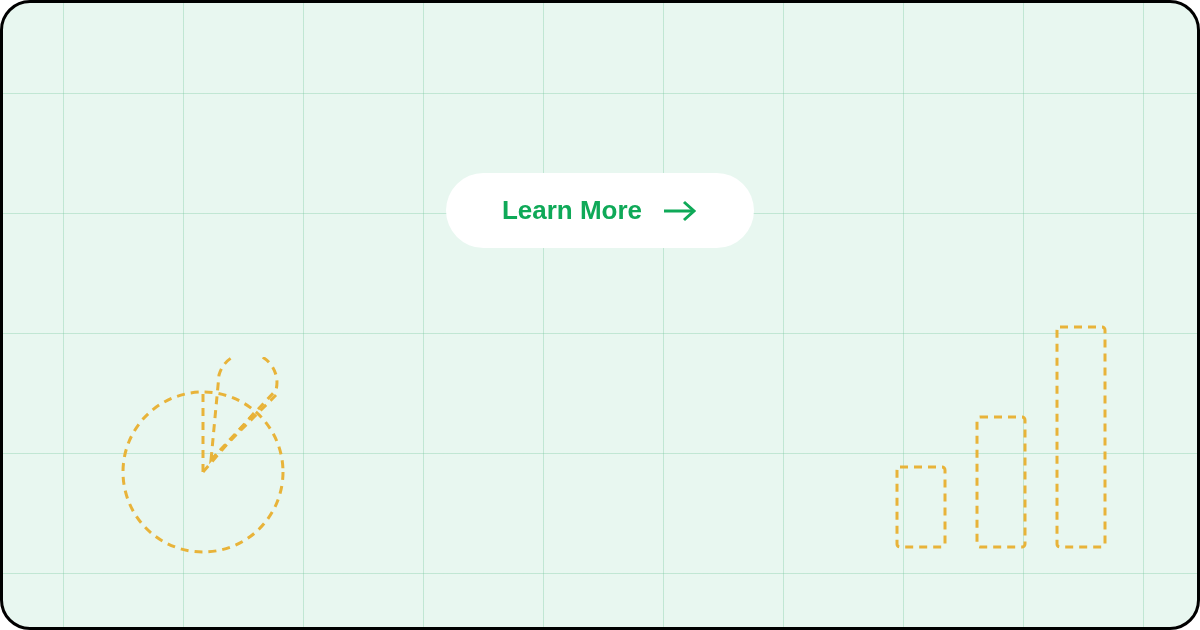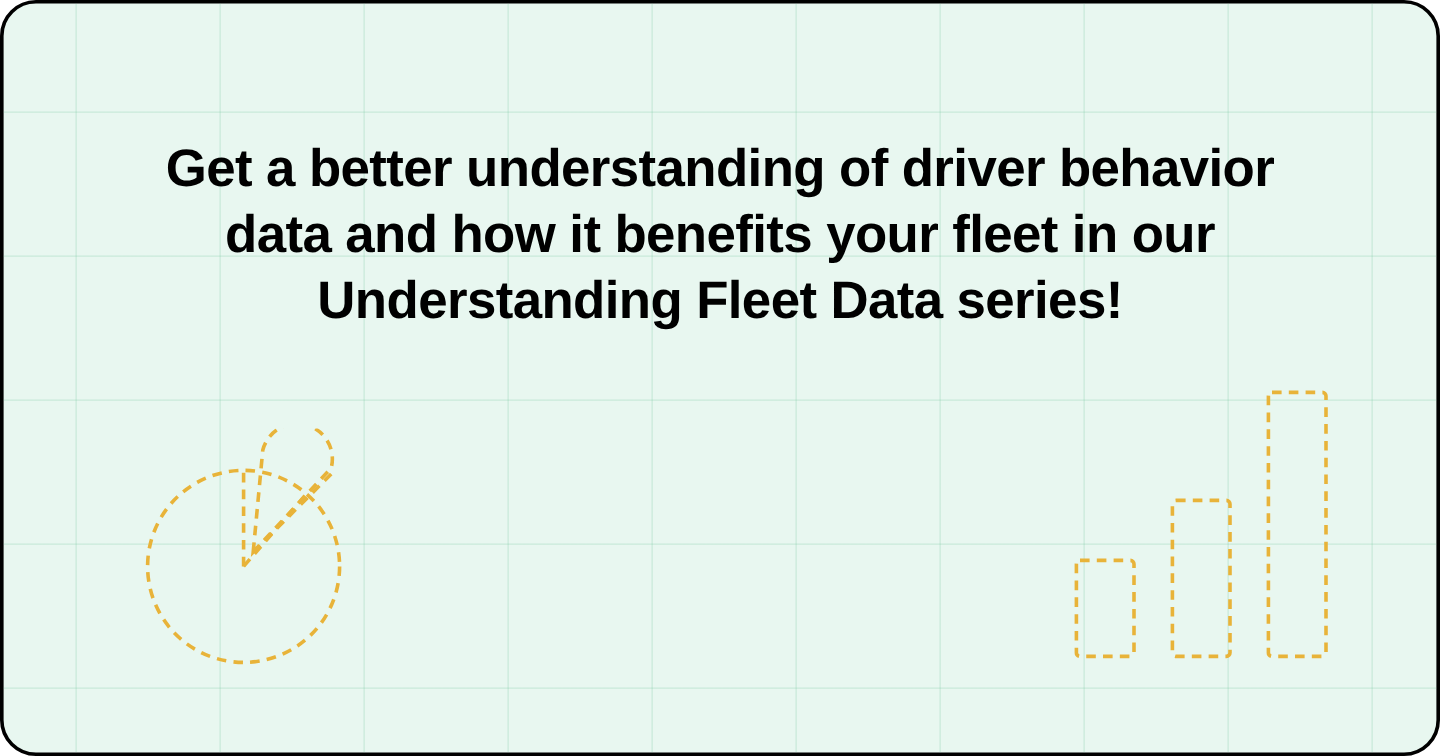"Get a better understanding of" h1.headline { html: <h1>Get a better understanding of driver behavior data and how it benefits your fleet in our Understanding Fleet Data series!</h1> -> none }
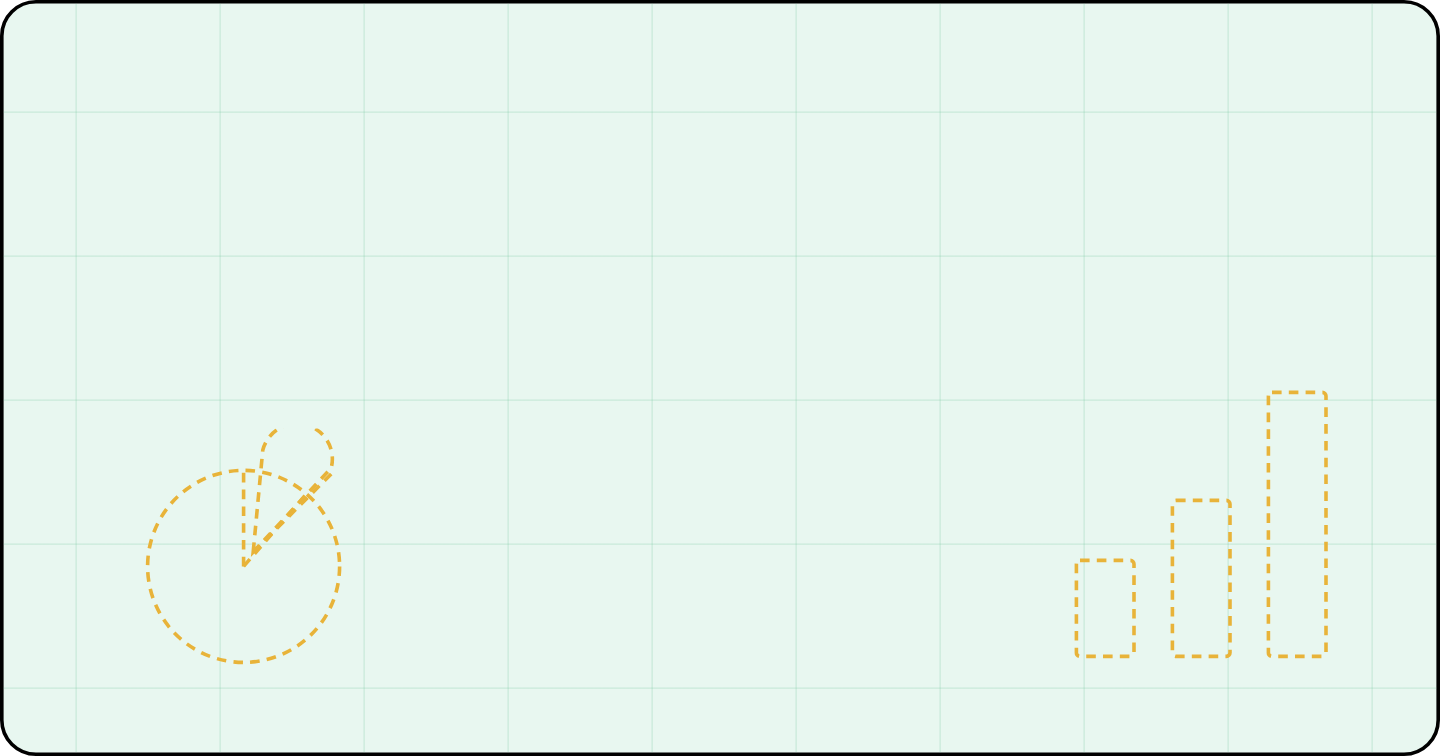"Learn More" button.cta-button { html: none -> <button> <span>Learn More</span> <svg> <line></line> <polyline></polyline> </svg> </button> }
